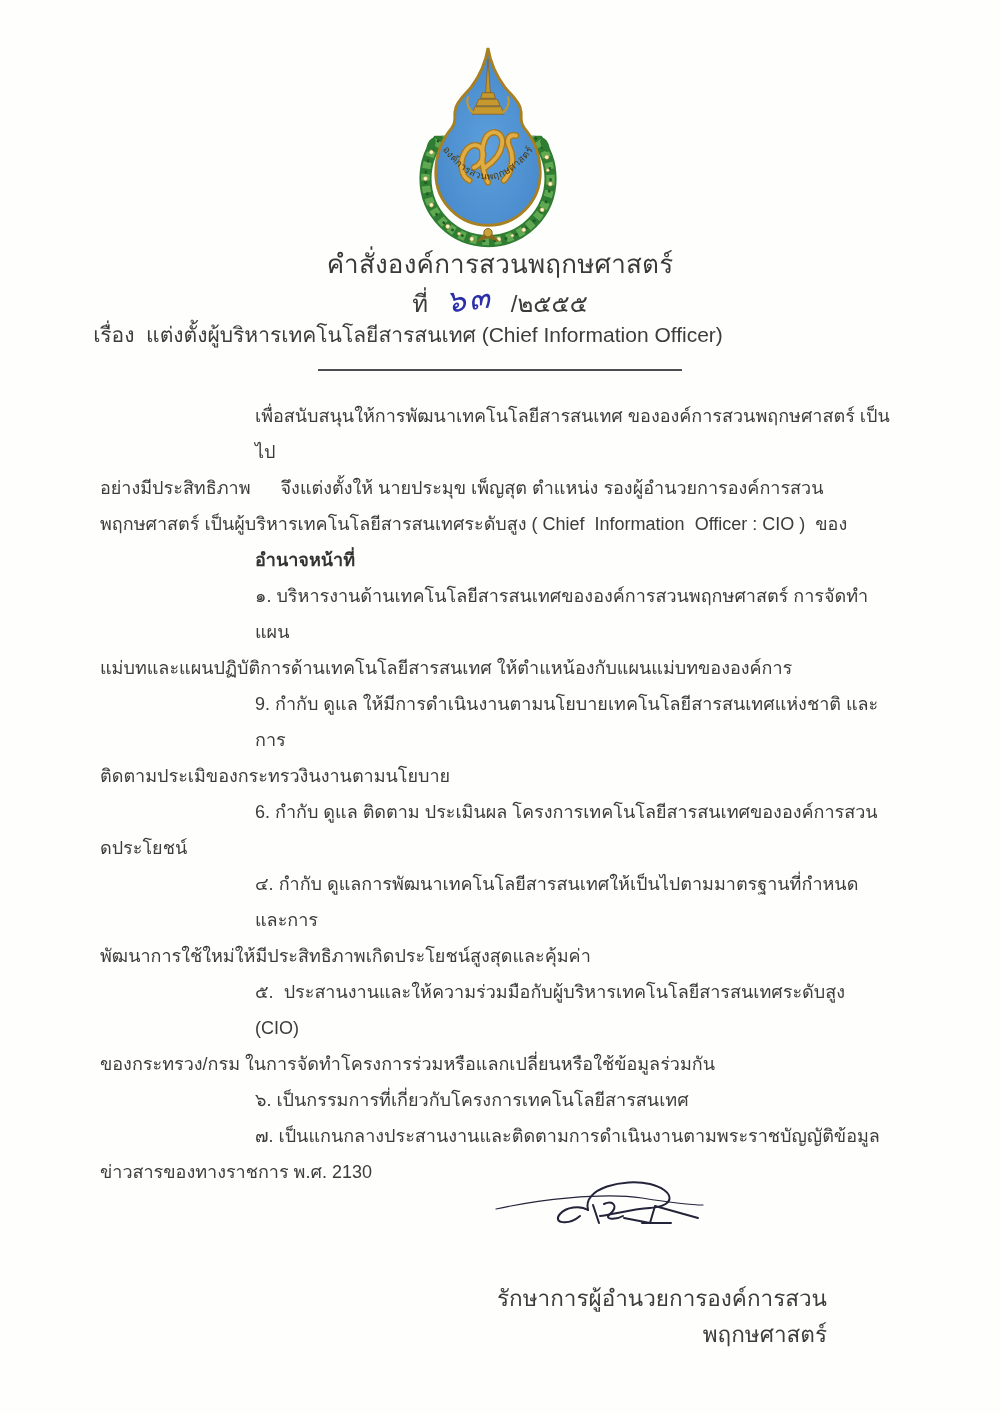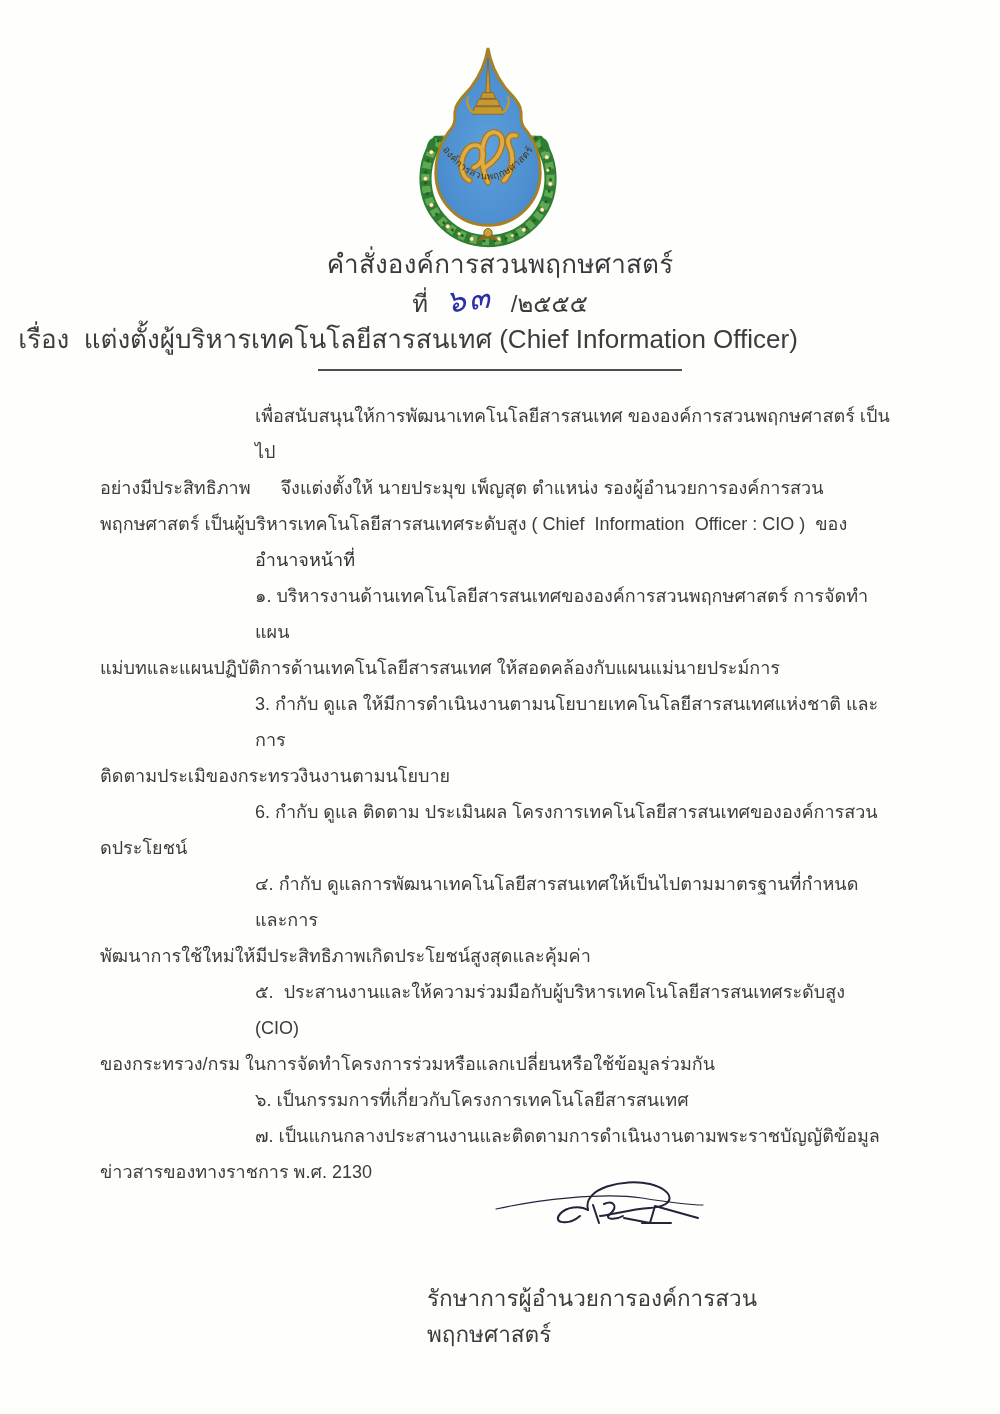"เรื่อง" .doc-subject { font-size: 26px -> 21px }
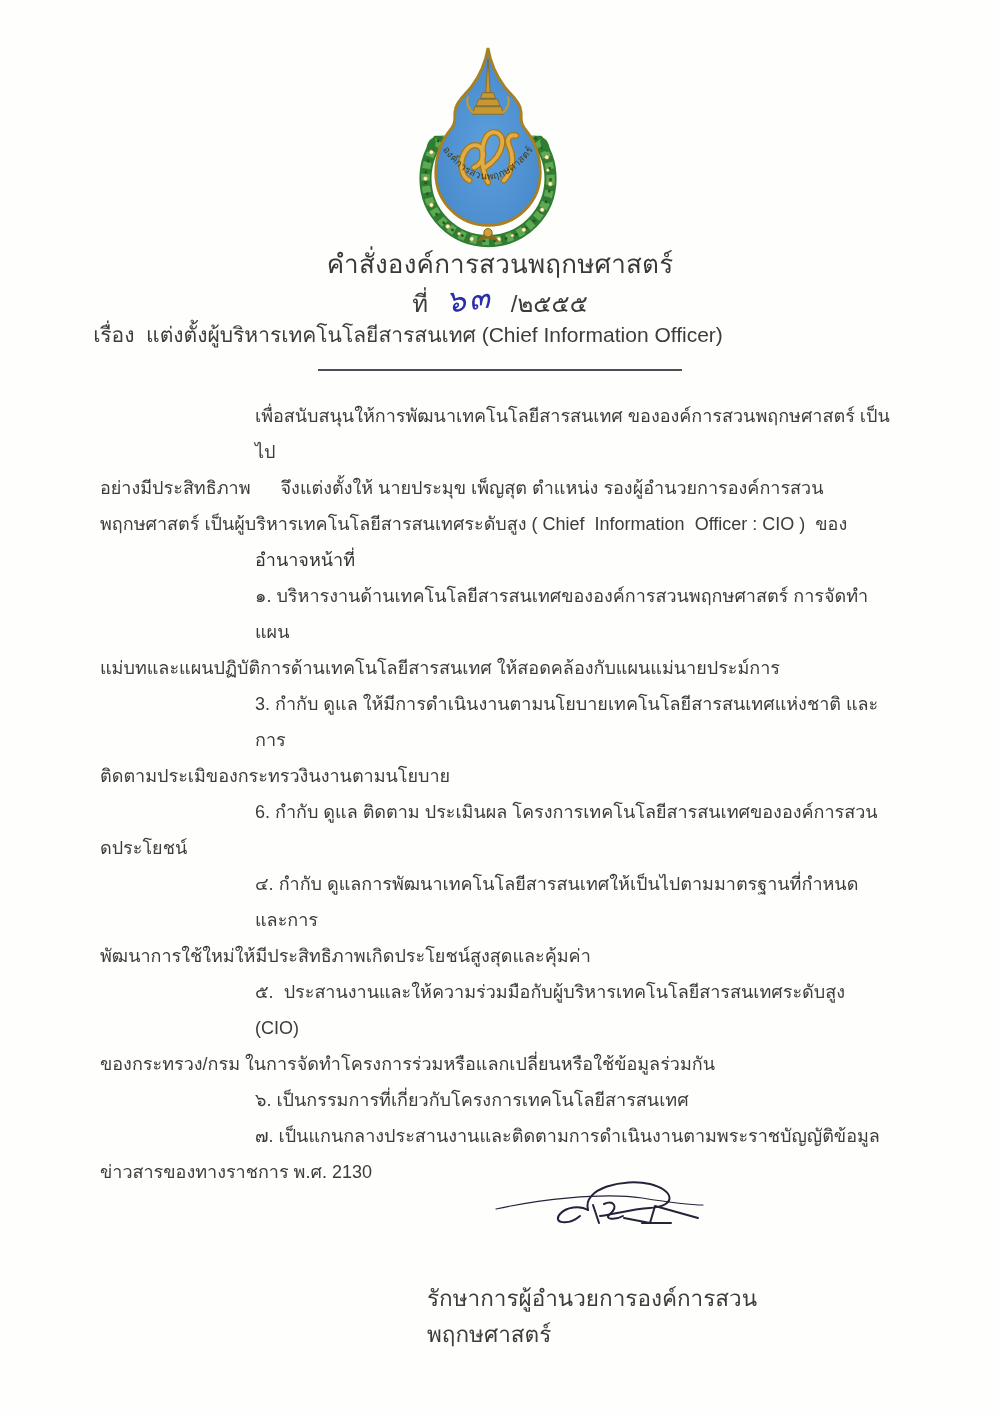"อำนาจหน้าที่" .section-heading { font-weight: normal -> bold }
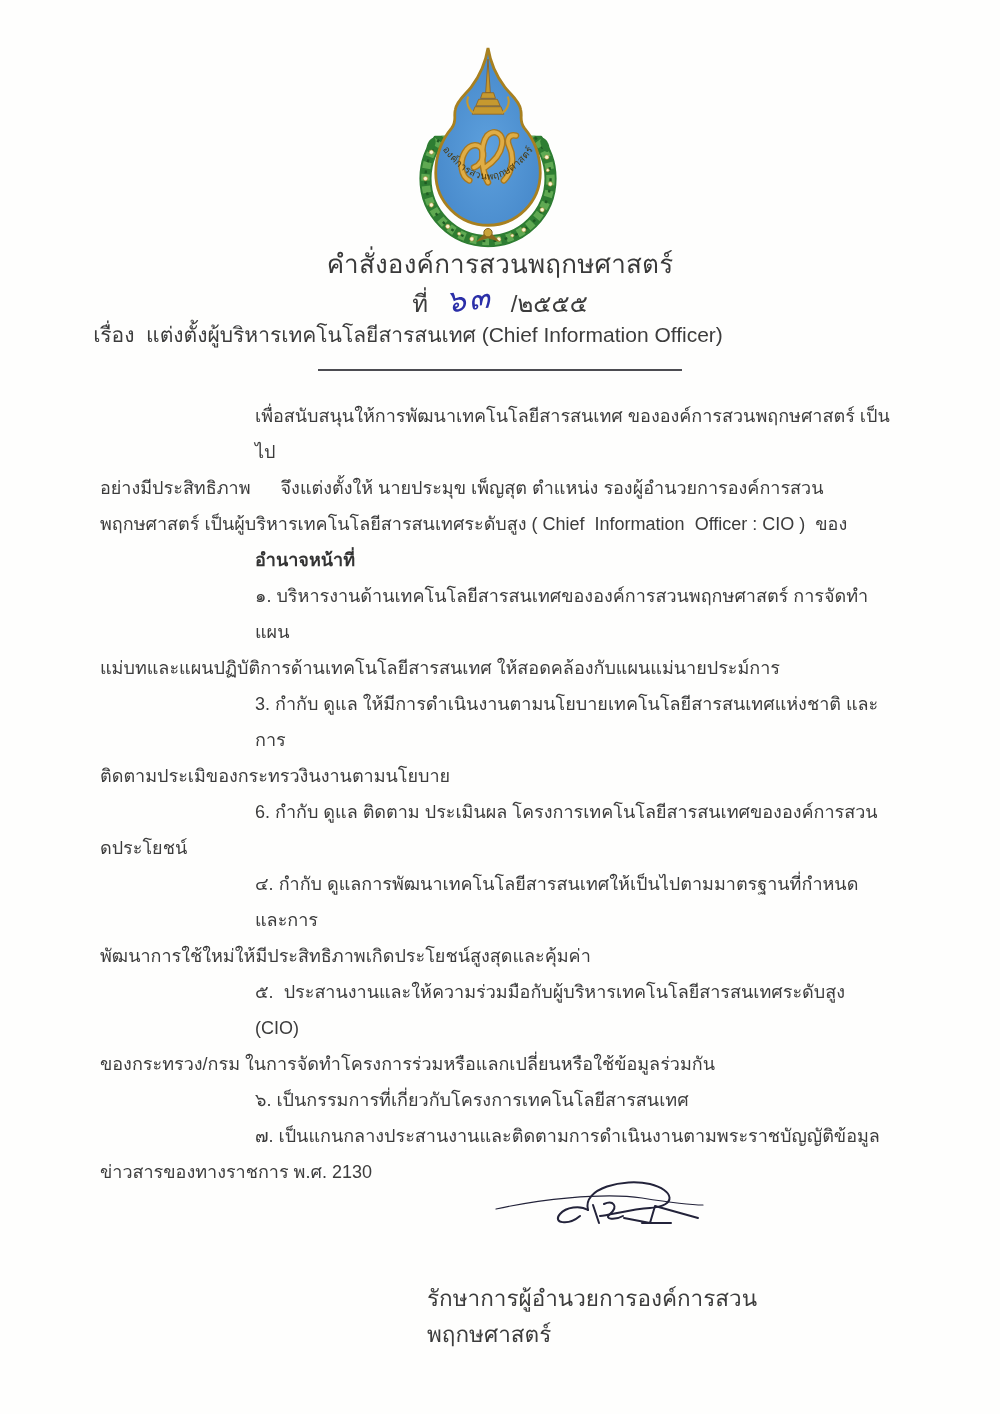"แม่บทและแผนปฏิบัติการด้านเทคโนโลยีสารสนเ" div.line { text: ให้สอดคล้องกับแผนแม่นายประม์การ -> ให้ตำแหน้องกับแผนแม่บทขององค์การ }
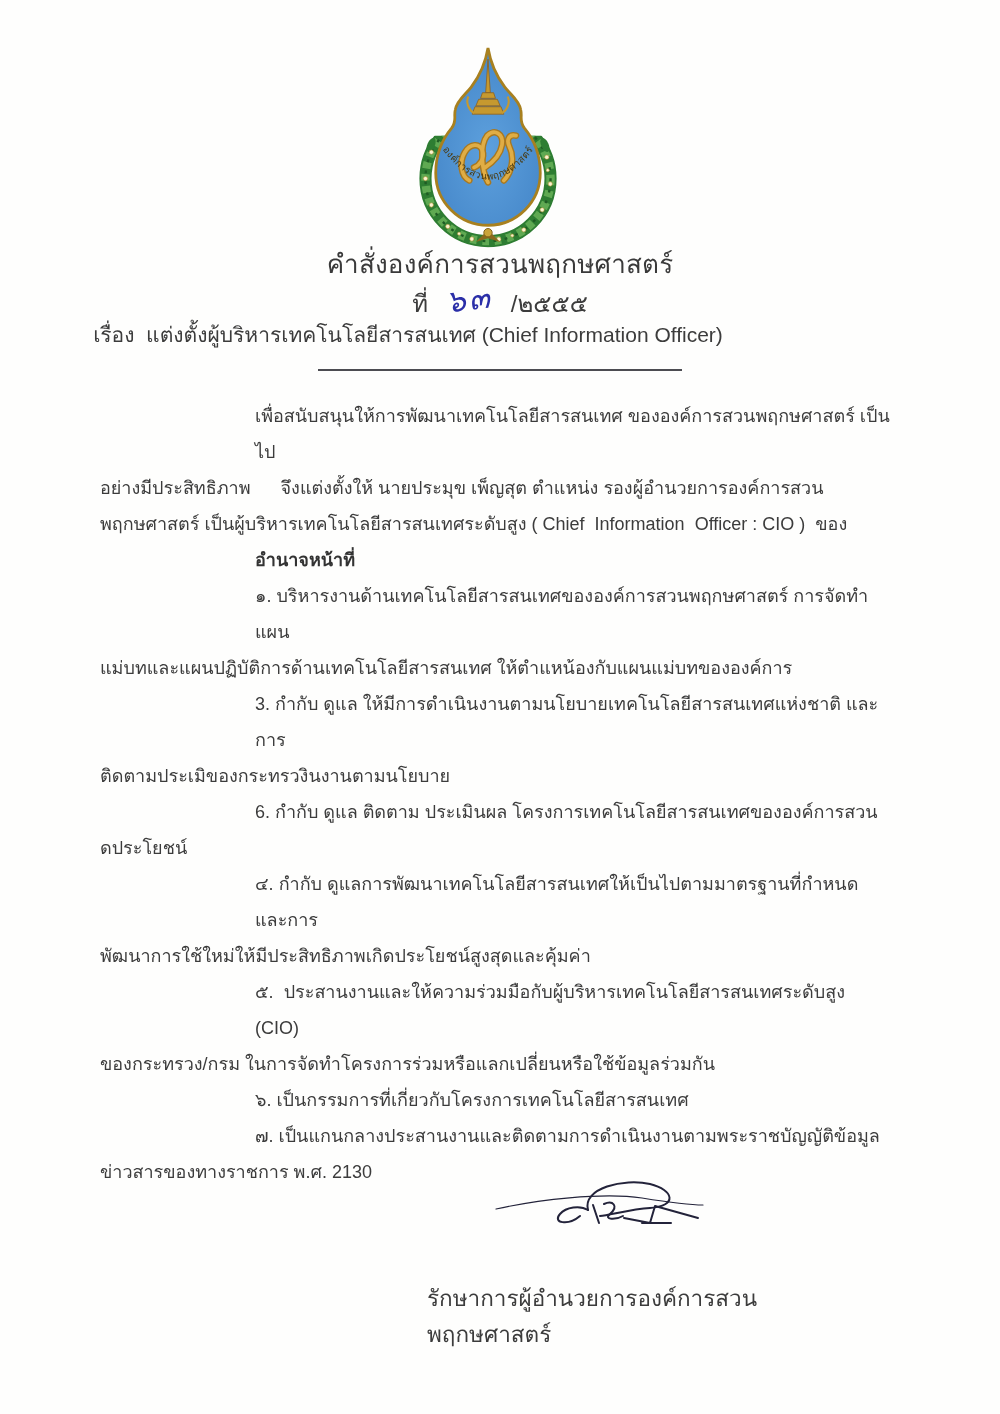"3. กำกับ ดูแล" div.line { text: 3 -> 9 }
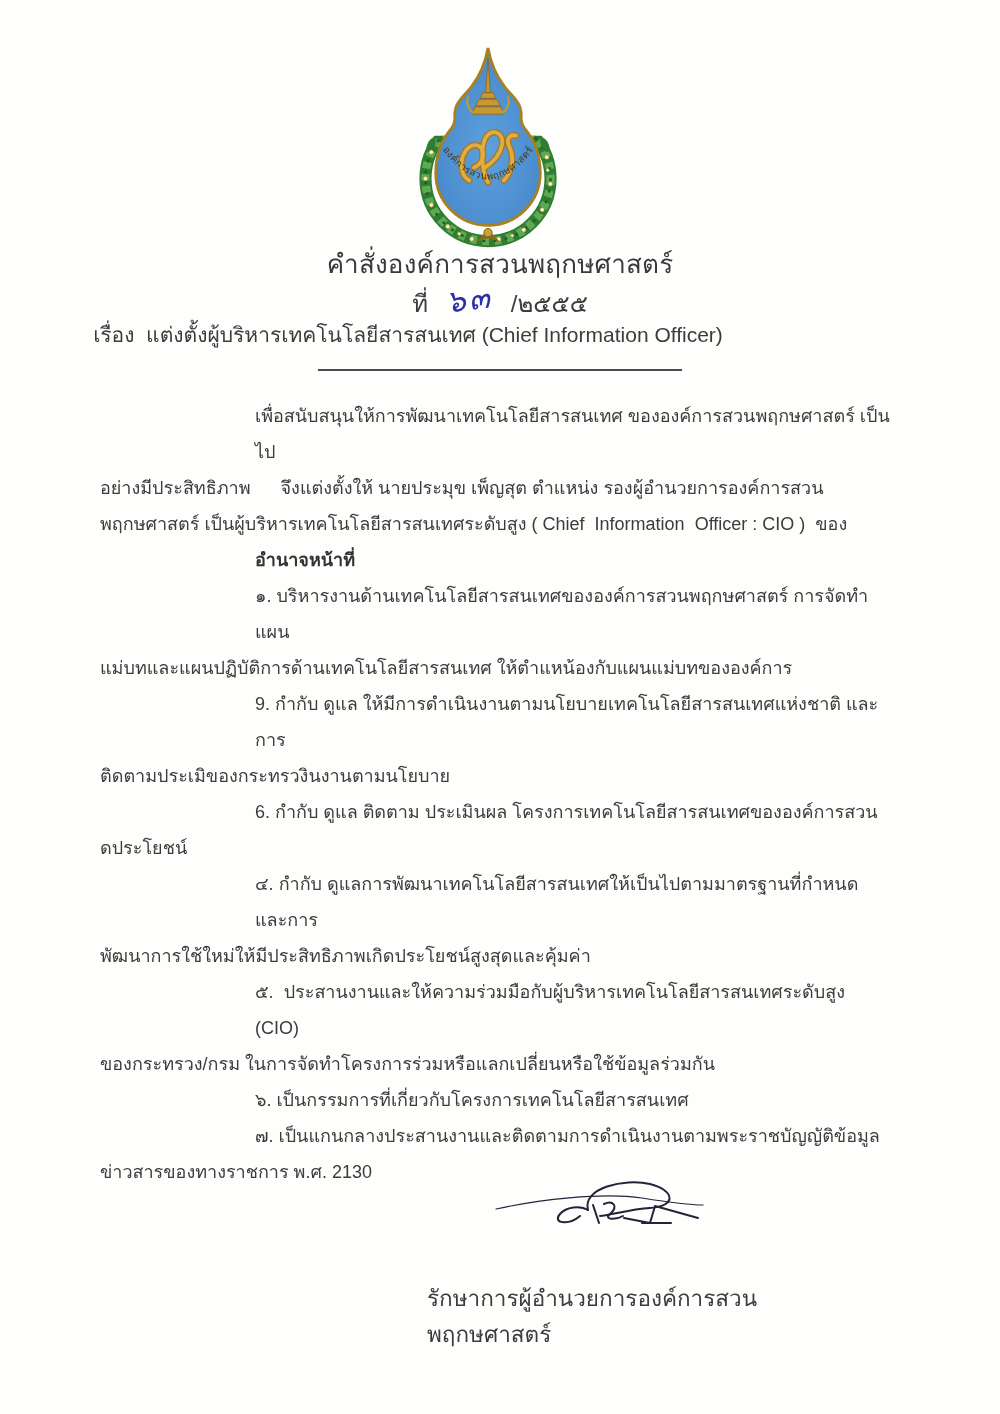"รักษาการผู้อำนวยการองค์การสวนพฤกษศาสตร์" .sig-position { text-align: left -> right }
